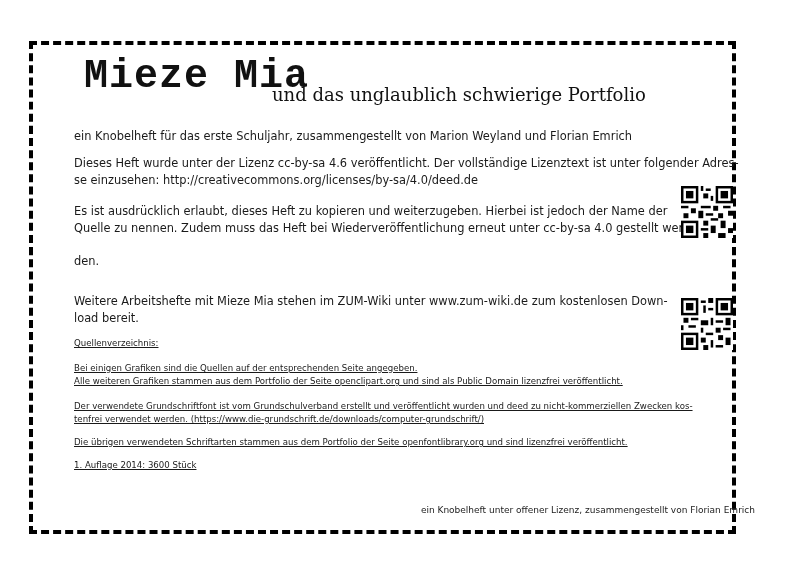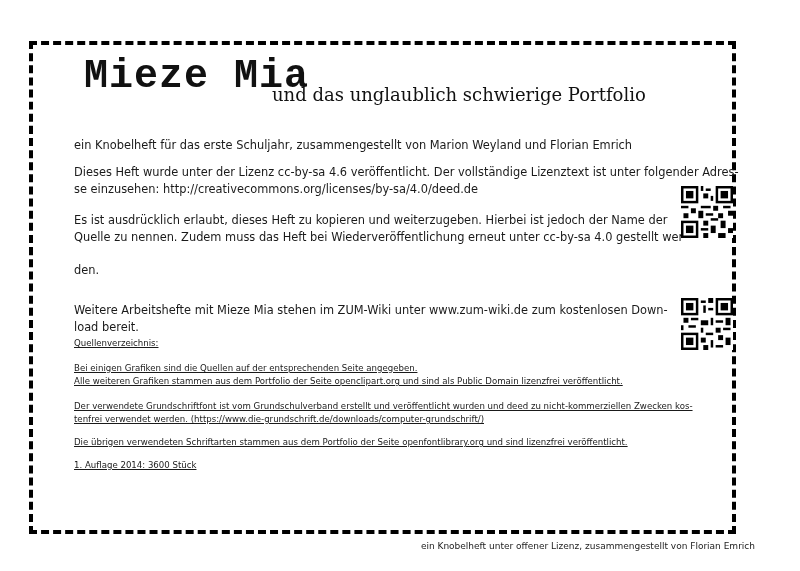"ein Knobelheft für das erste" .p { margin-top: 9px -> none }
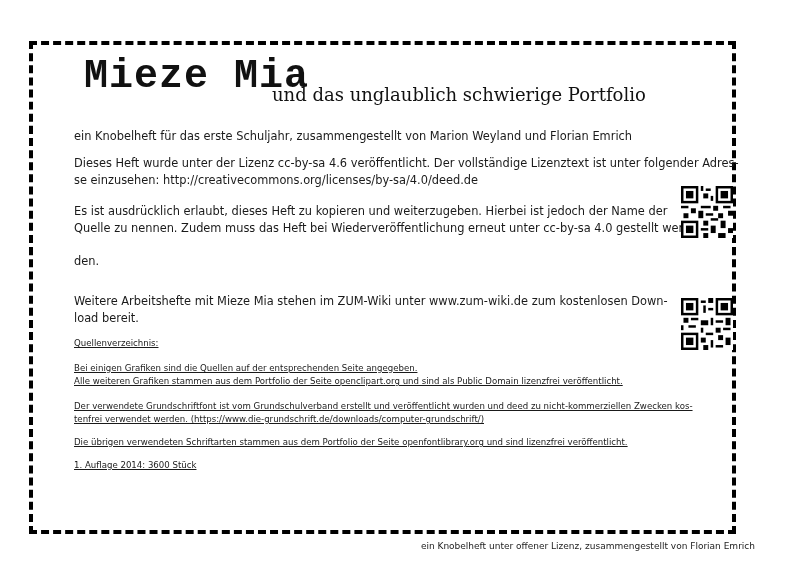"ein Knobelheft unter offener Lizenz," .footer { top: 541px -> 505px }
